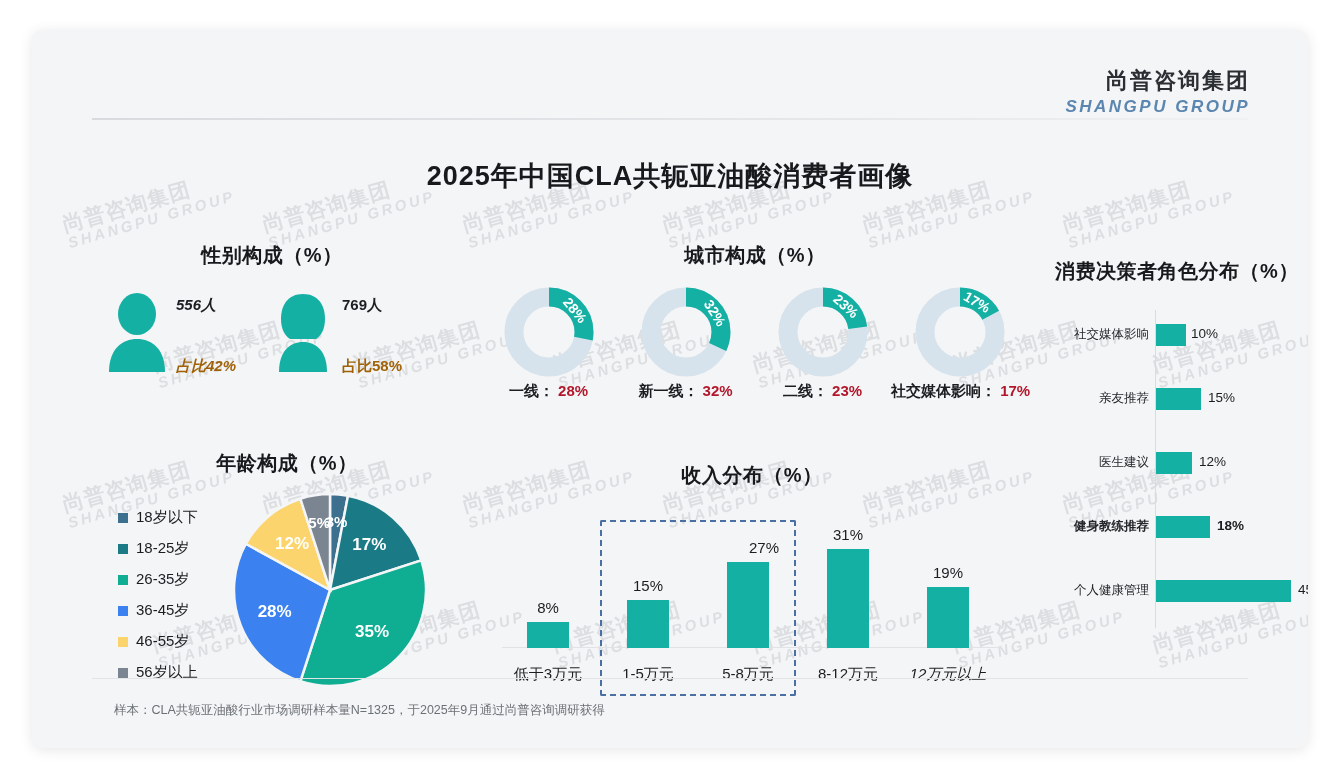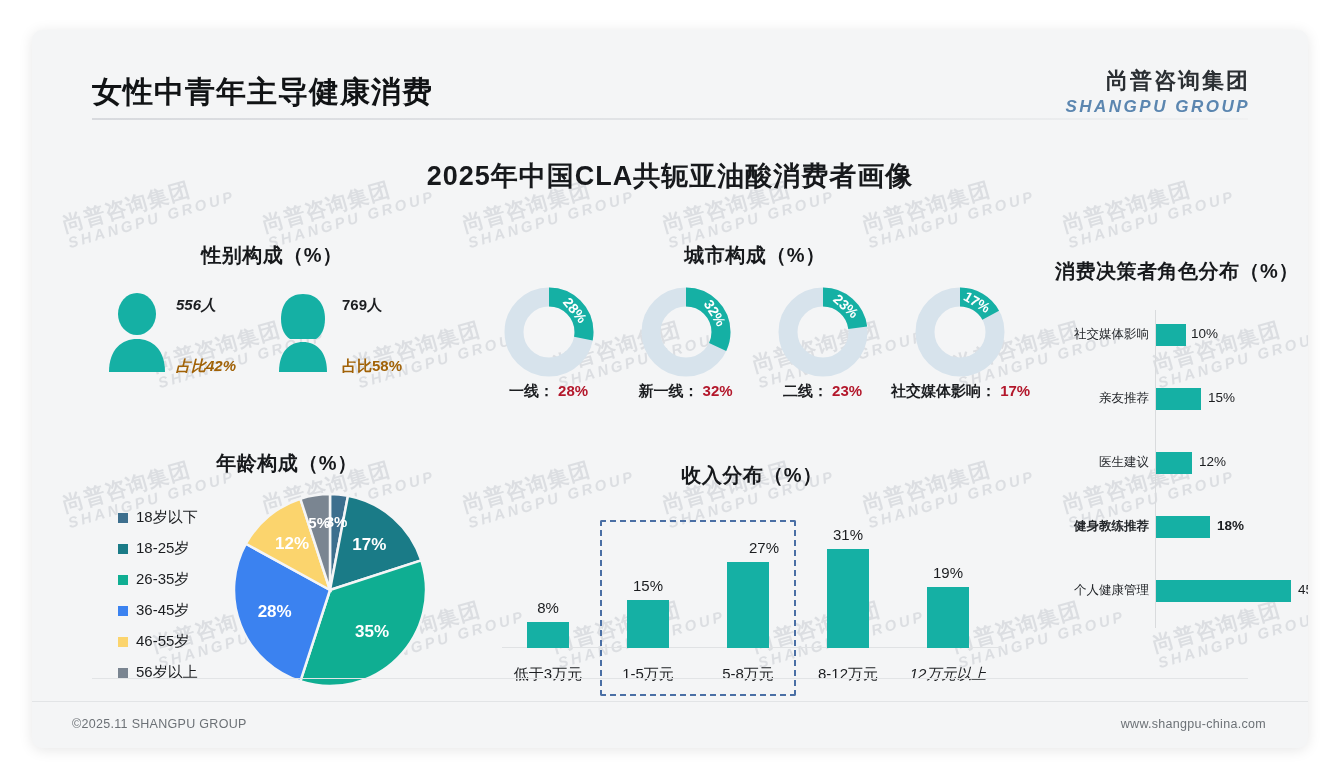"女性中青年主导健康消费" div.page-title { html: <div>女性中青年主导健康消费</div> -> none }
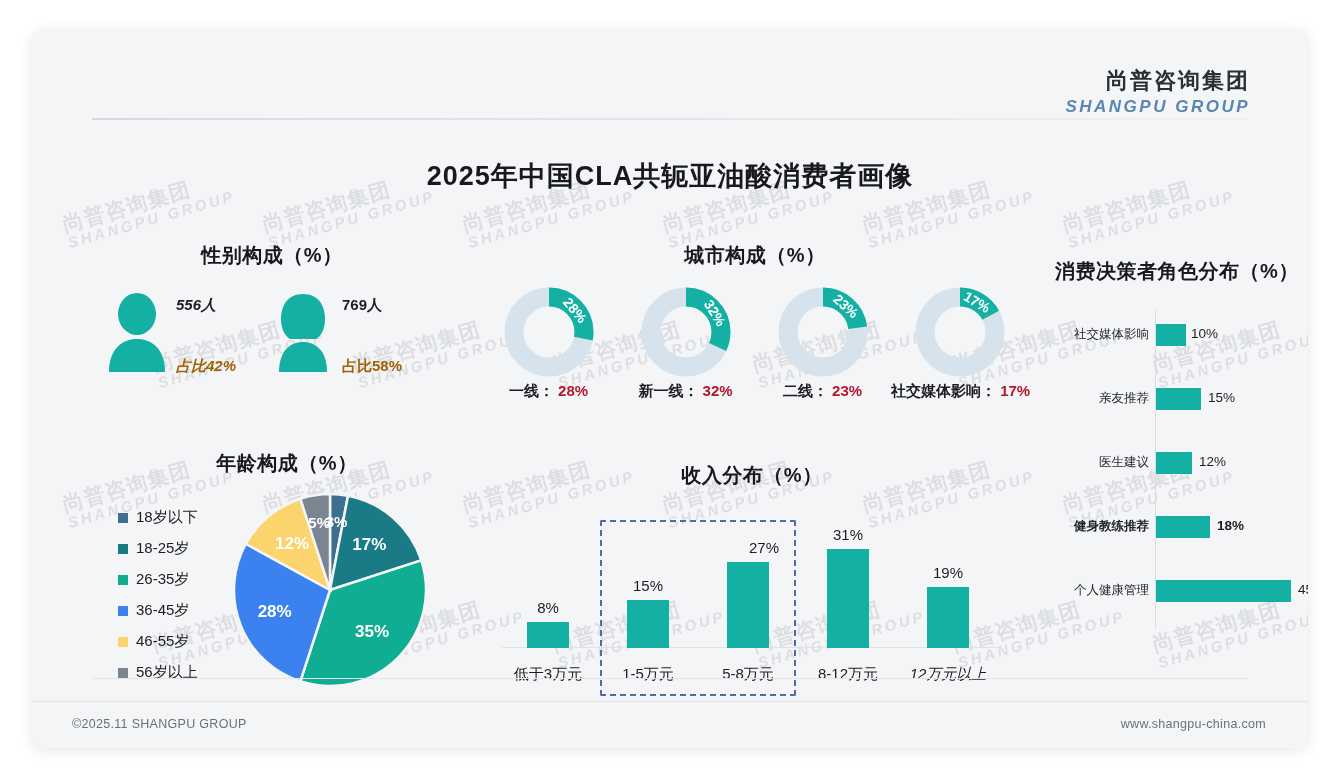"©2025.11 SHANGPU GROUP" div.footer-bar { html: <div> <div>©2025.11 SHANGPU GROUP</div> <div>www.shangpu-china.com</div> </div> -> none }
